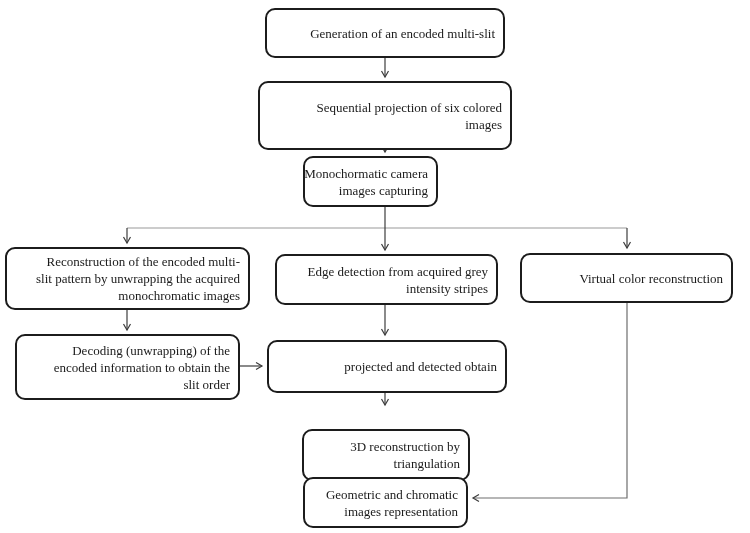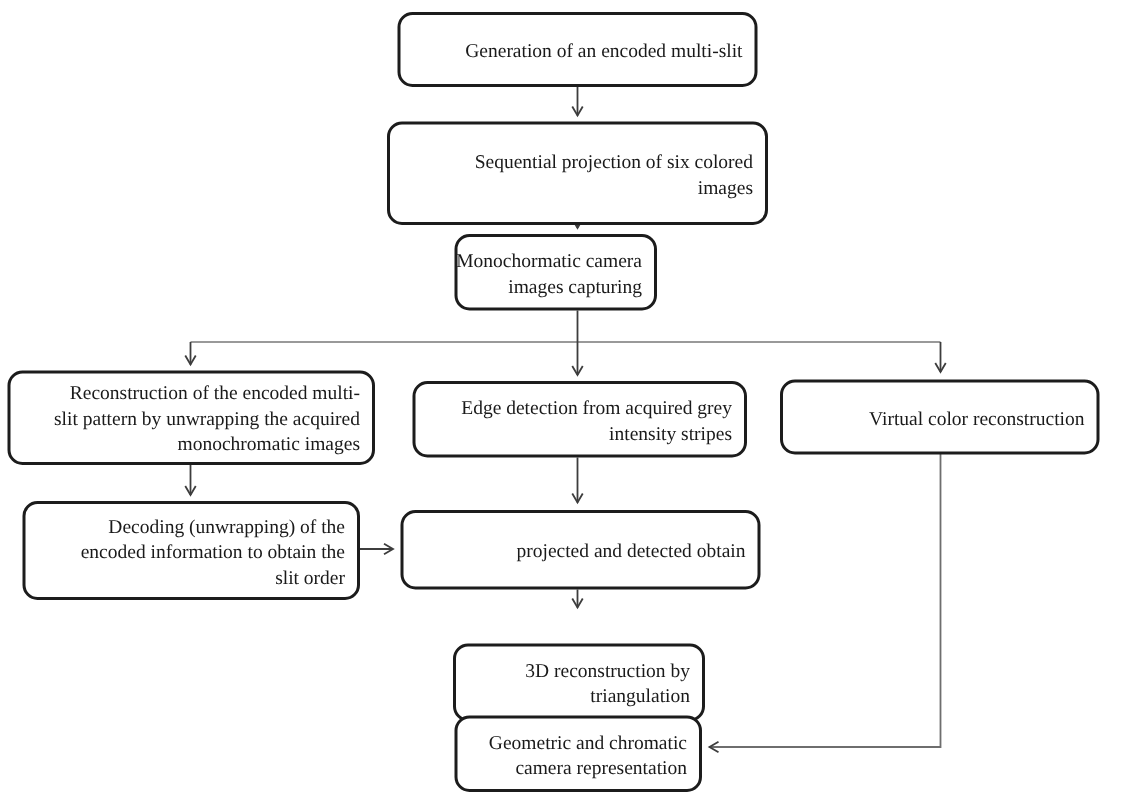"camera representation" span.line { text: camera -> images }
